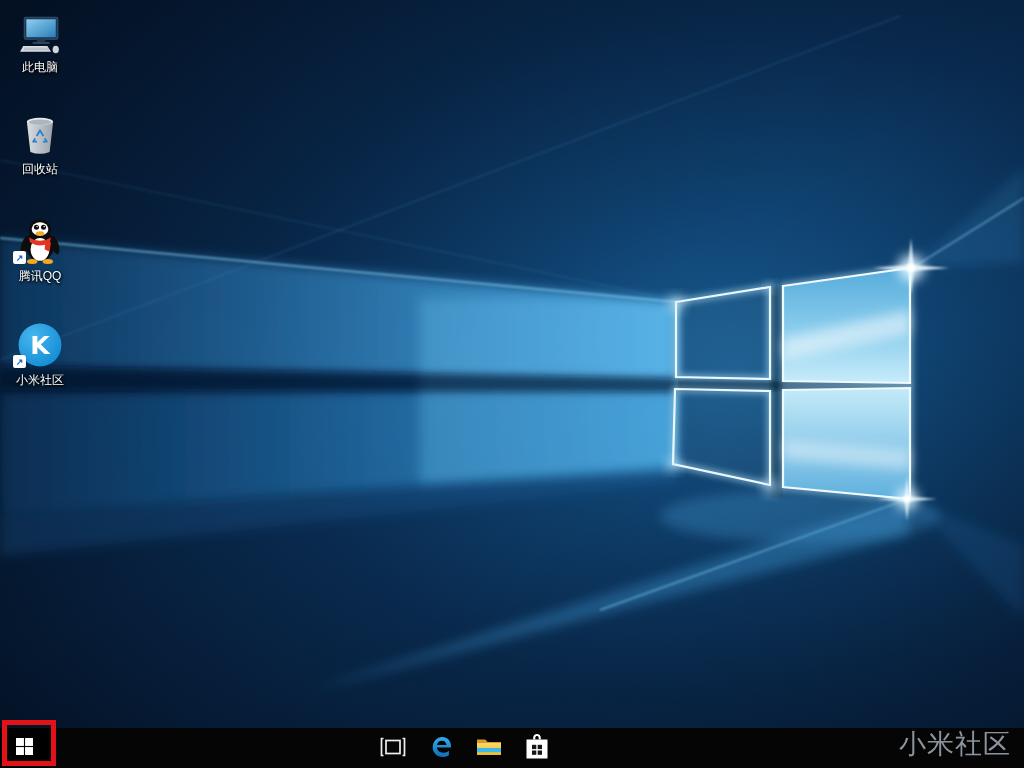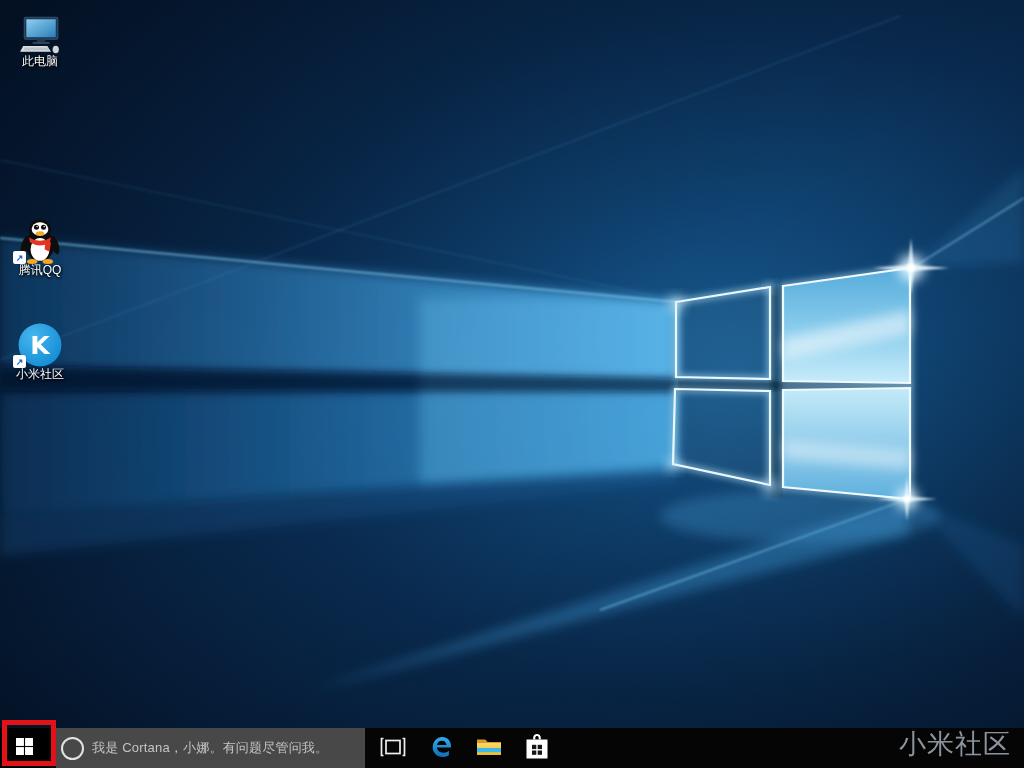"此电脑" .desk-icon .lbl { margin-top: 0 -> 6px }
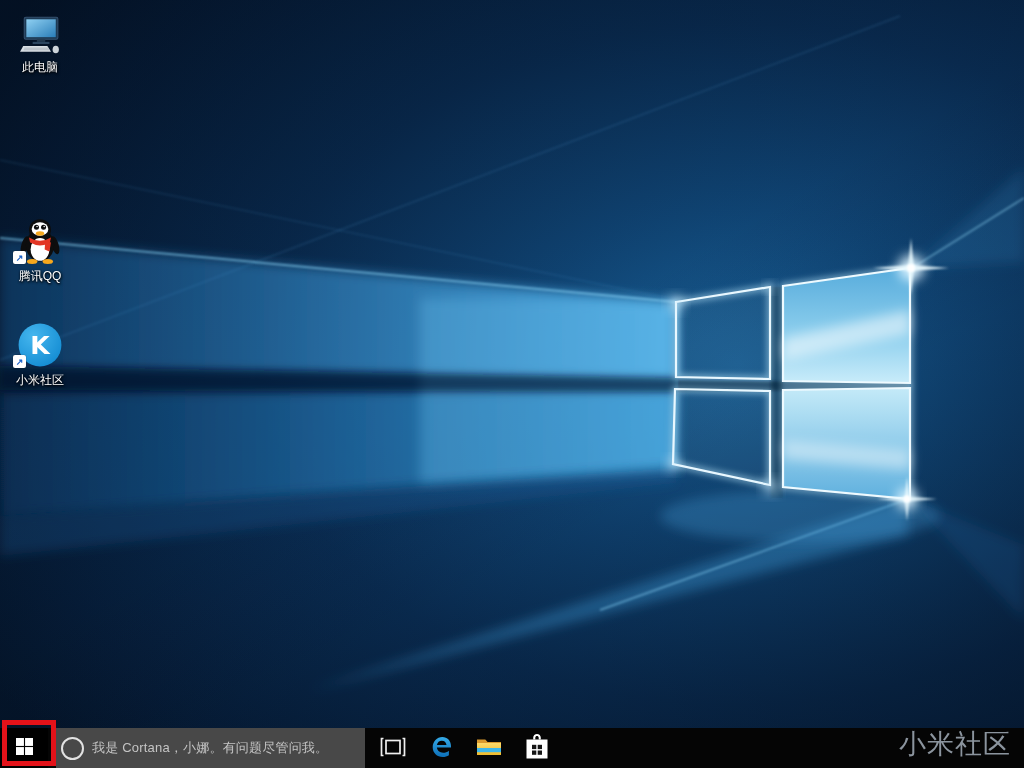"回收站" div.desk-icon { html: none -> <div> <div> <svg> <defs> <linearGradient> <stop></stop> <stop></stop> </linearGradient> </defs> <path></path> <ellipse></ellipse> <ellipse></ellipse> <g> <path></path> <path></path> <path></path> </g> </svg> </div> <div>回收站</div> </div> }
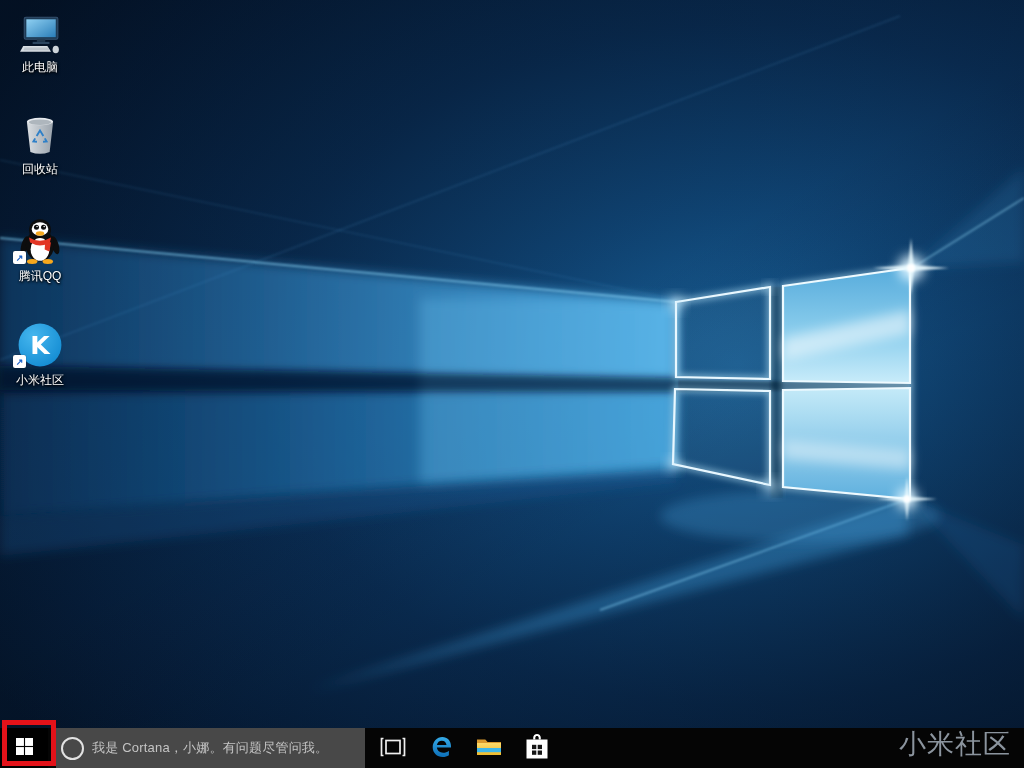"我是 Cortana，小娜。有问题尽管问我。" div.search-box { html: <div> <span></span> <span>我是 Cortana，小娜。有问题尽管问我。</span> </div> -> none }
